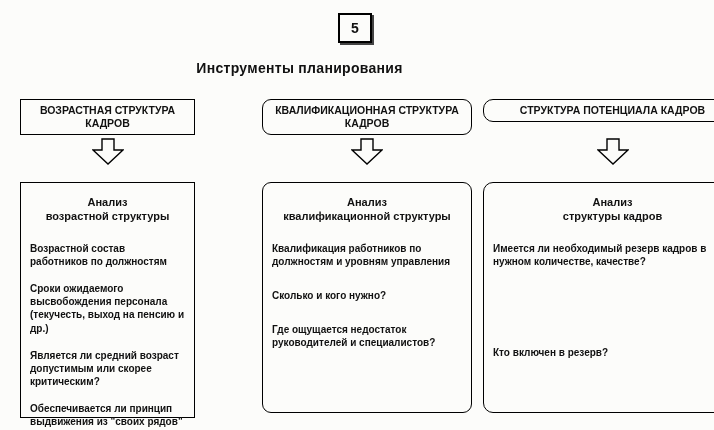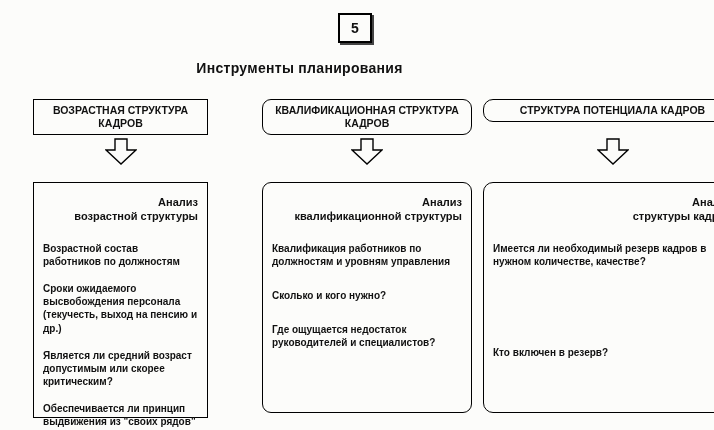"ВОЗРАСТНАЯ СТРУКТУРА КАДРОВ" .colpos1 { left: 33px -> 20px }
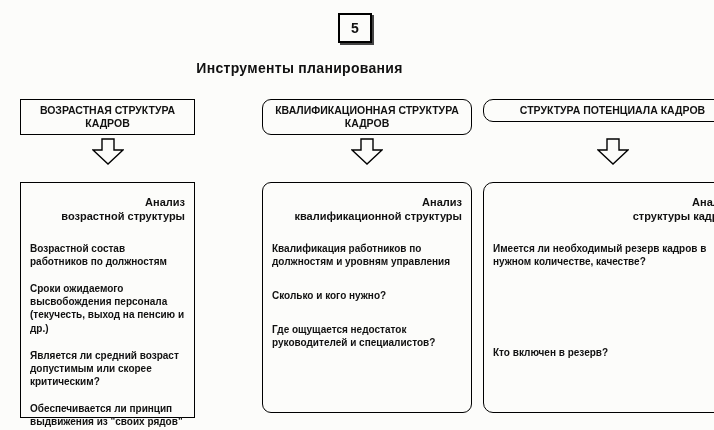"Анализ" .box-title { text-align: right -> center }
